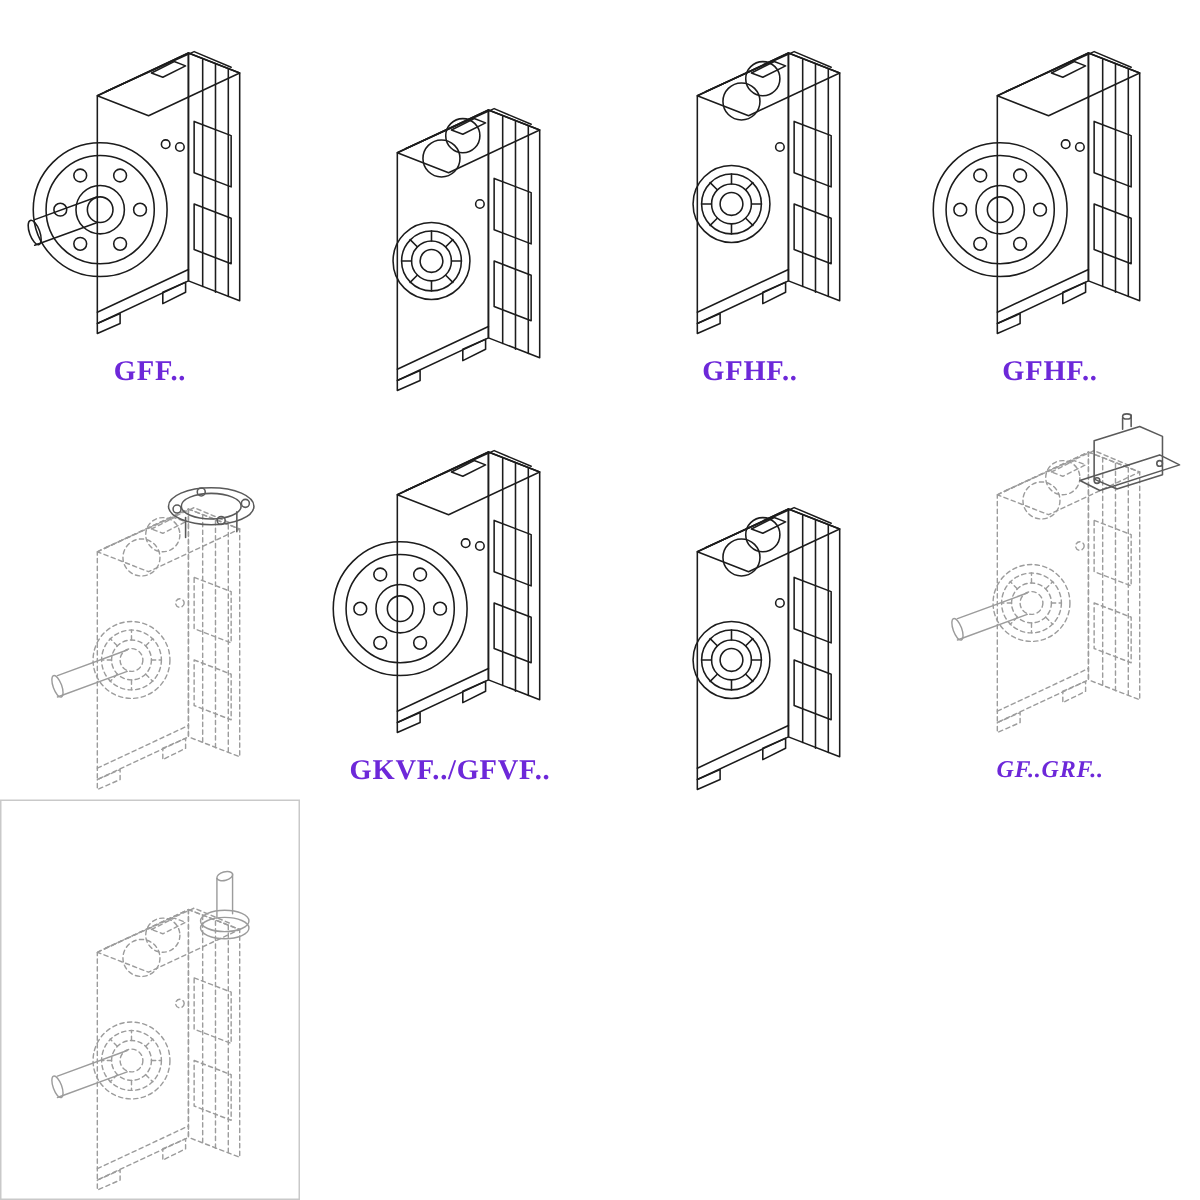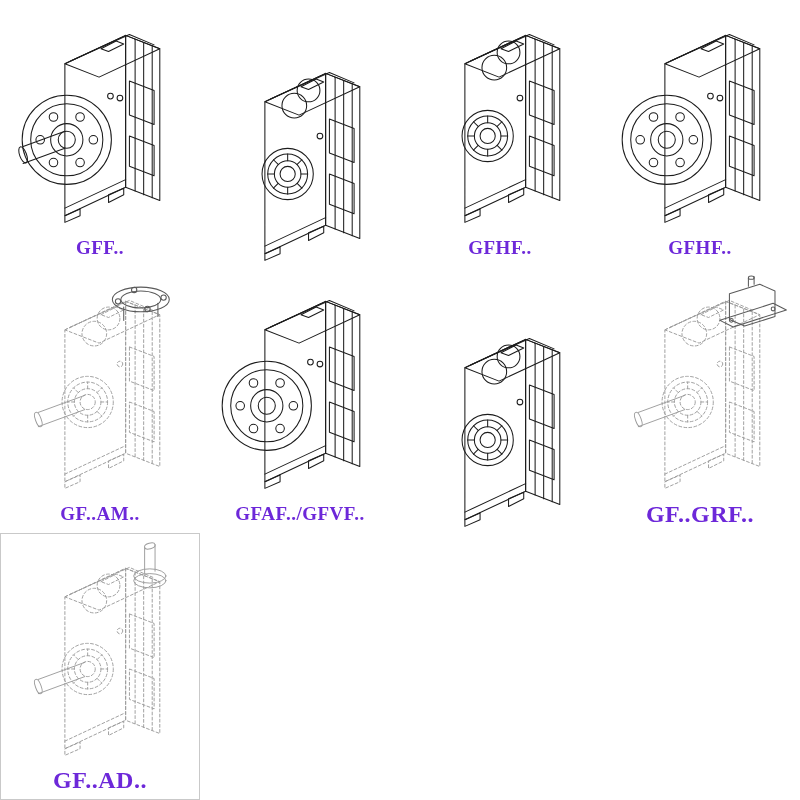"GF..AM.." figcaption.label { html: <figcaption>GF..AM..</figcaption> -> none }
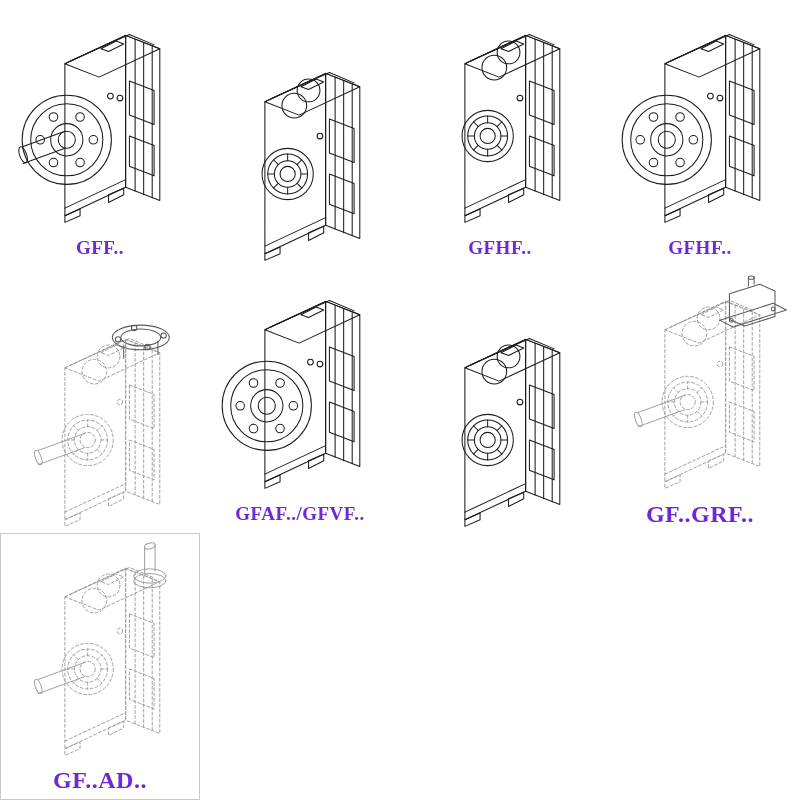"GFAF../GFVF.." figcaption.label { text: GFAF../GFVF -> GKVF../GFVF }
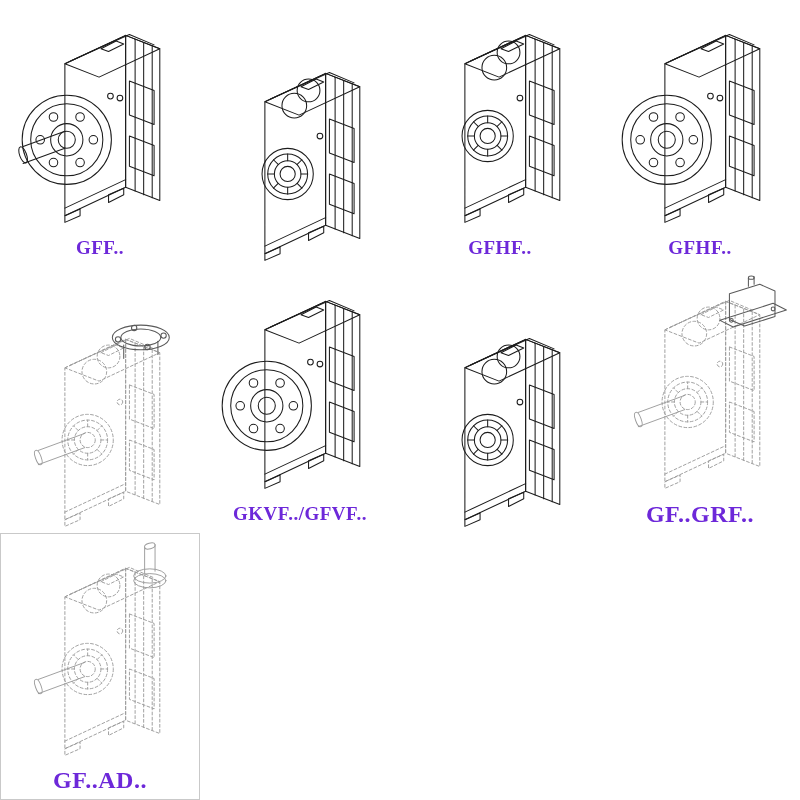"GF..GRF.." .label-lg figcaption.label { font-size: 24px -> 16px; font-style: none -> italic }
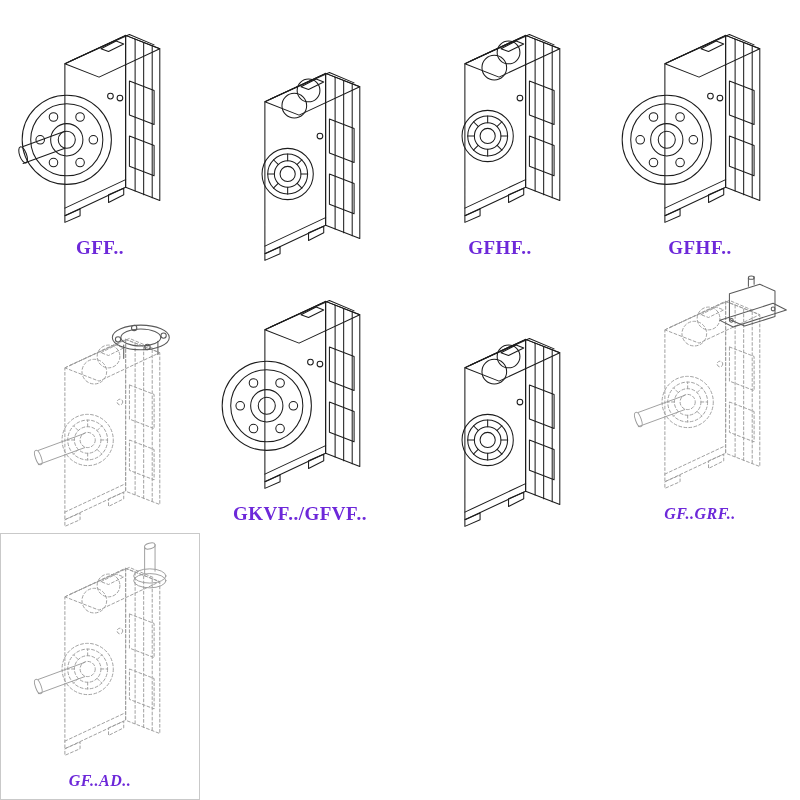"GF..AD.." figcaption.label { html: <figcaption>GF..AD..</figcaption> -> none }
